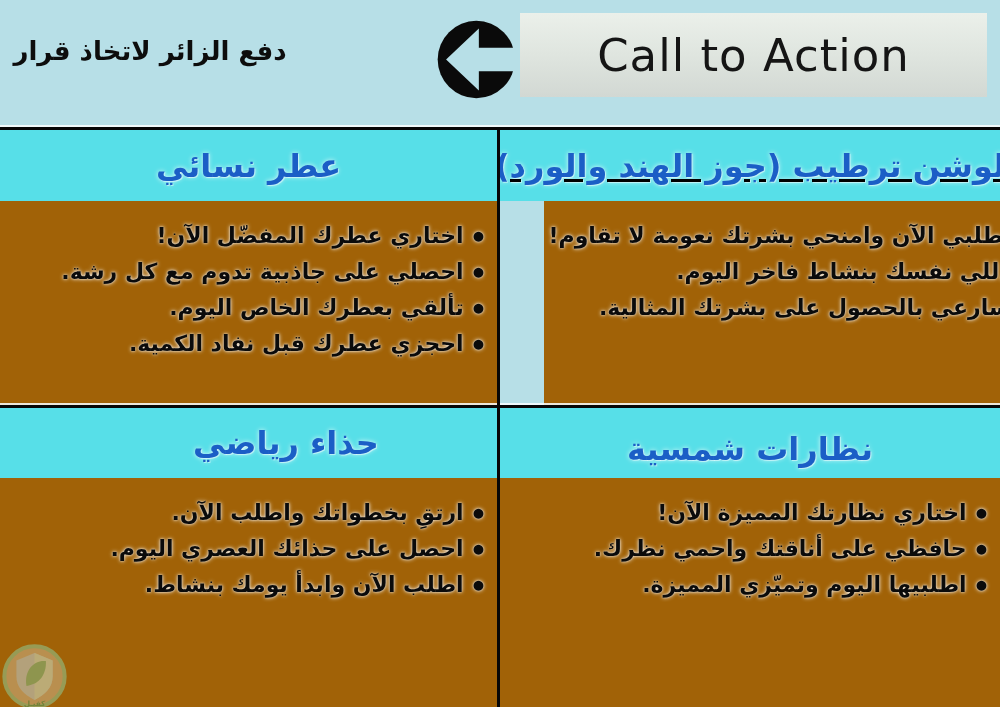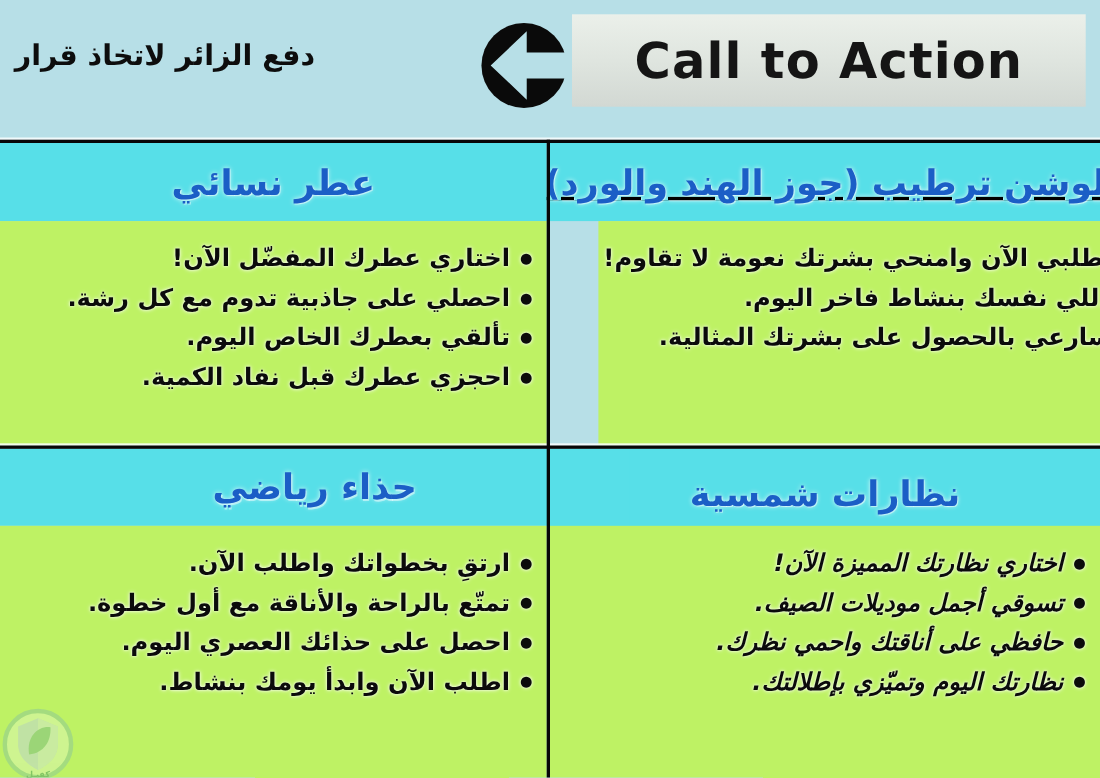"Call to Action" .cta-title { font-weight: bold -> normal }
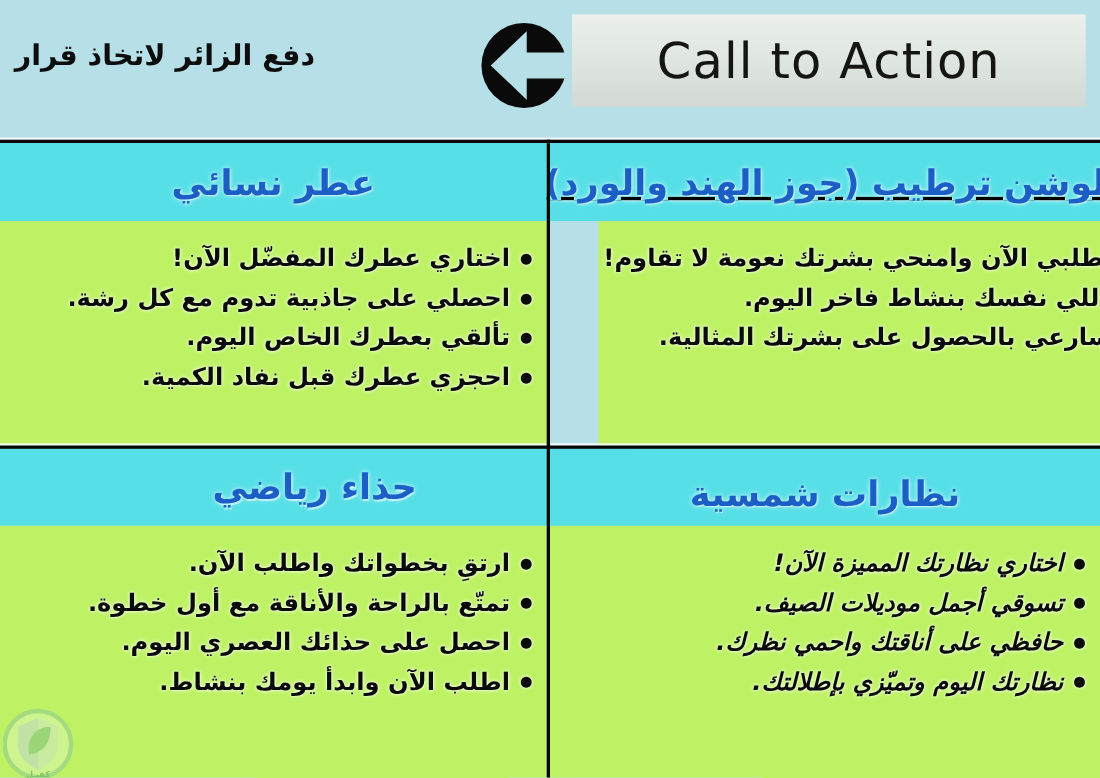"اختاري عطرك المفضّل الآن!" .area { background: #bef264 -> #a16207 }
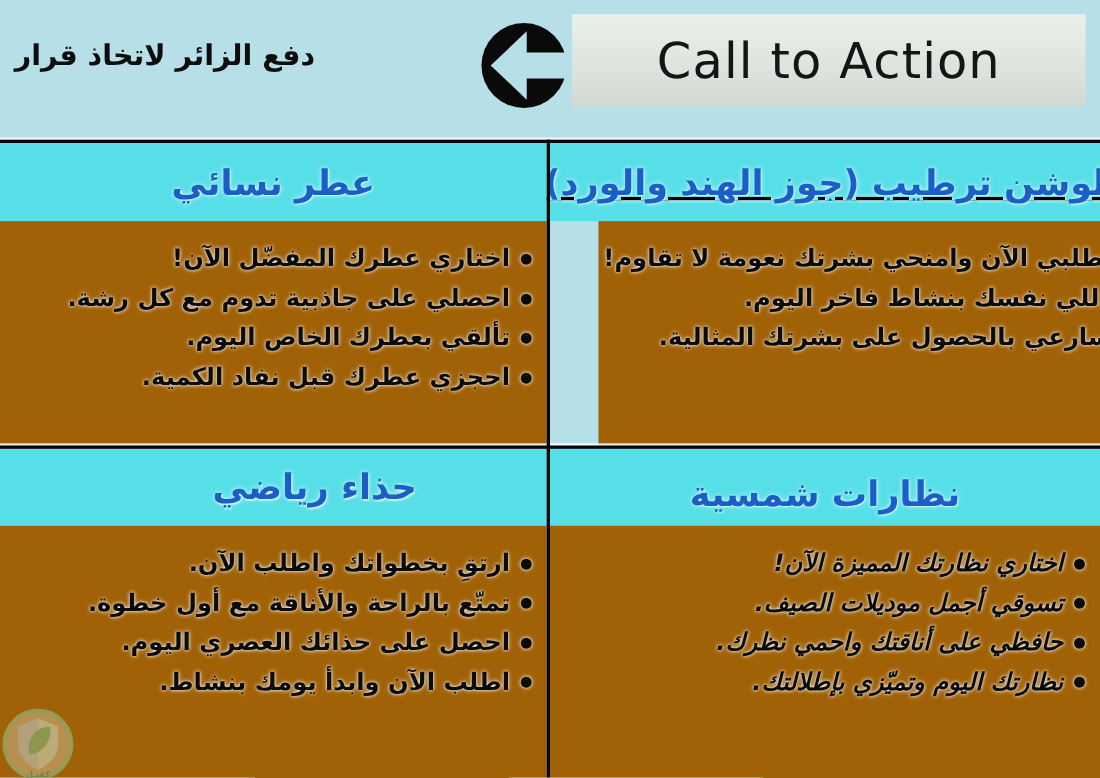"اختاري نظارتك المميزة الآن!" #area-br { font-style: italic -> none }
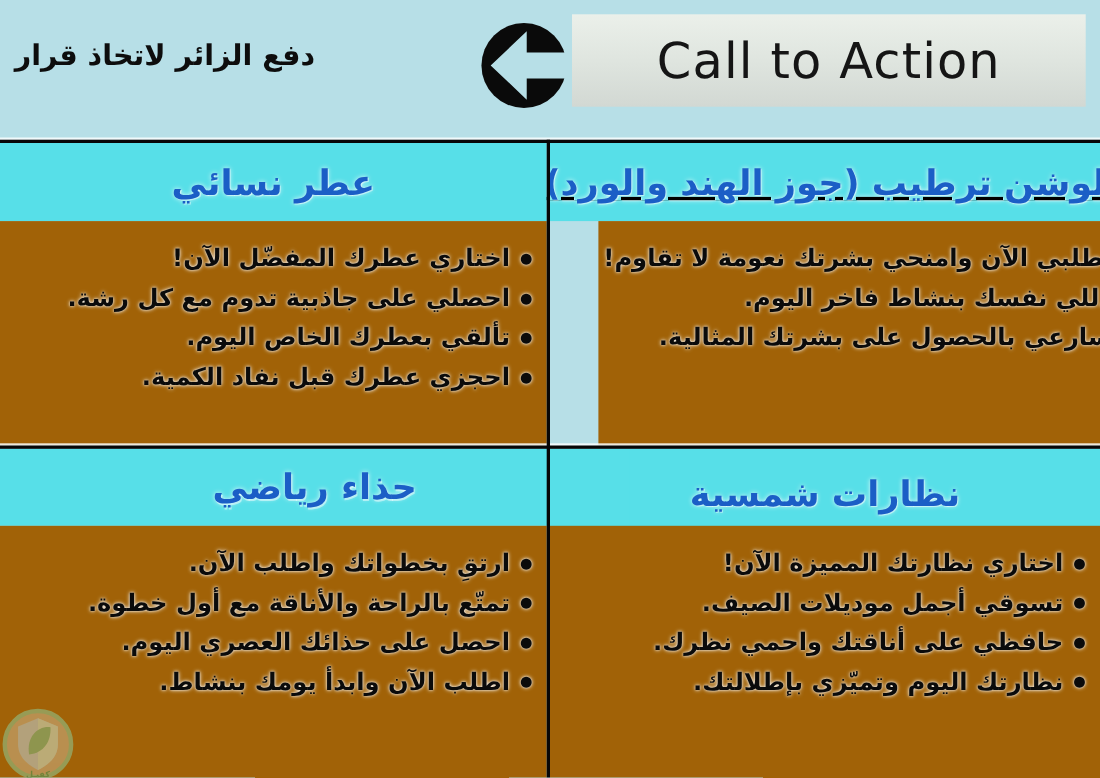"تمتّع بالراحة والأناقة مع أول" li { html: <li>تمتّع بالراحة والأناقة مع أول خطوة.</li> -> none }
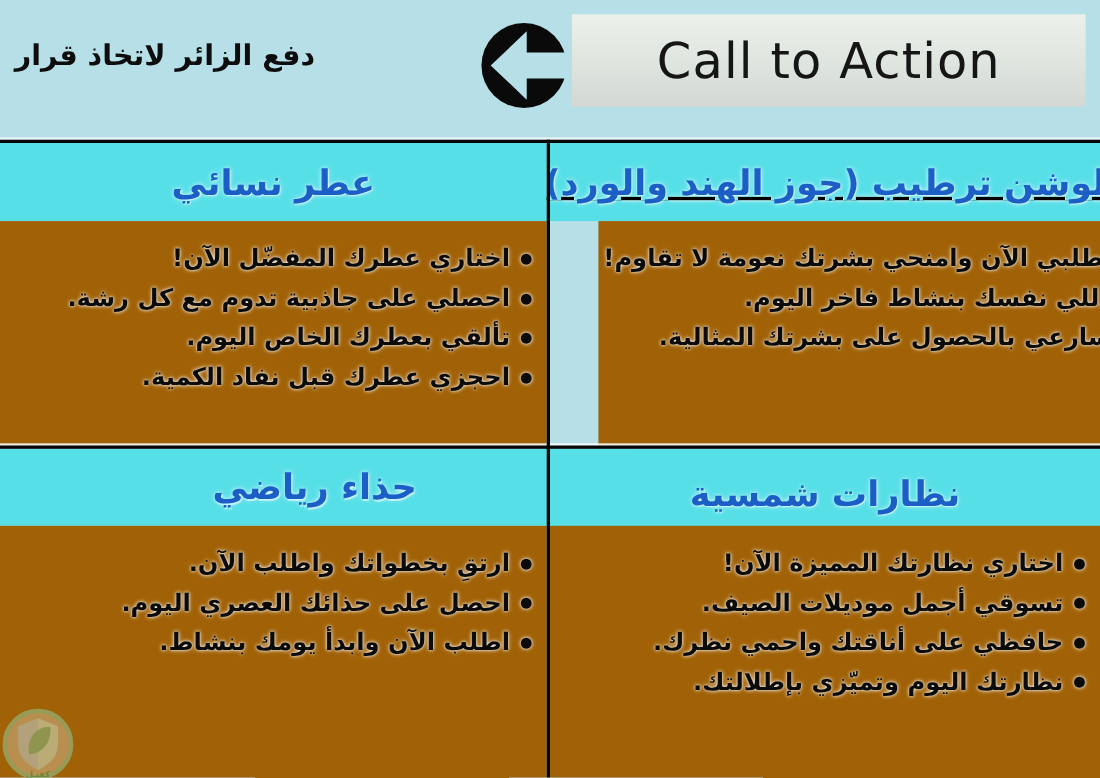"تسوقي أجمل موديلات الصيف." li { html: <li>تسوقي أجمل موديلات الصيف.</li> -> none }
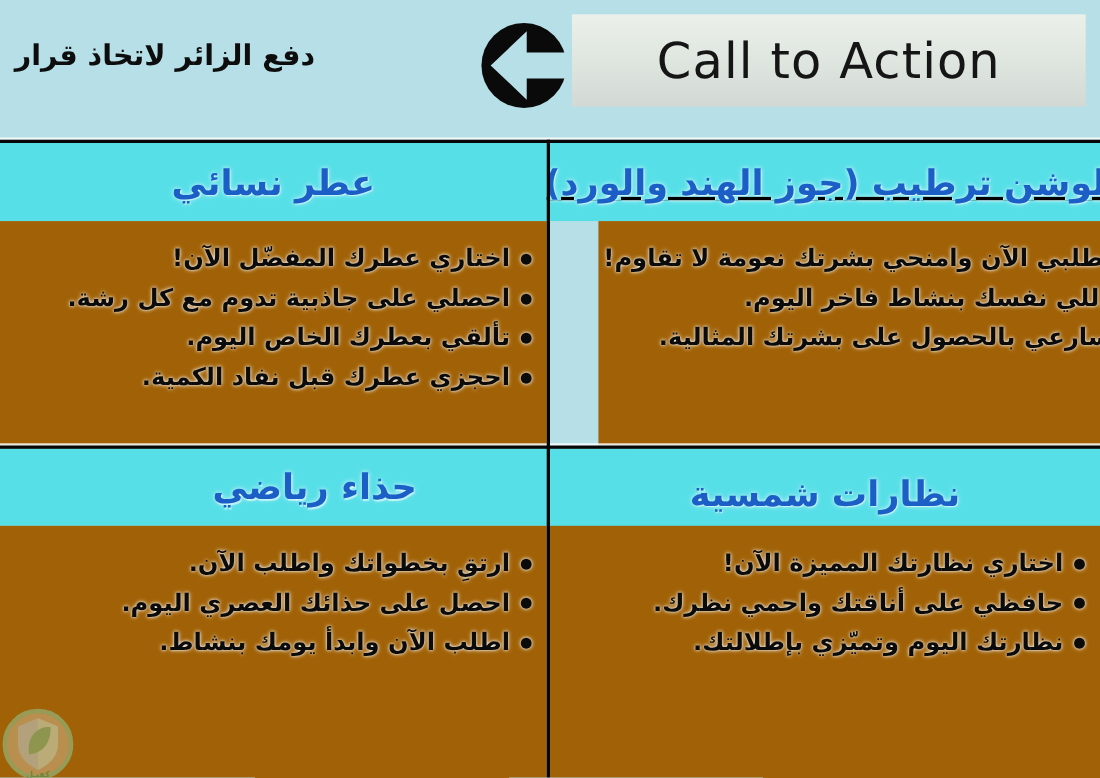"نظارتك اليوم وتميّزي بإطلالتك." li { text: نظارتك اليوم وتميّزي بإطلالتك -> اطلبيها اليوم وتميّزي المميزة }
